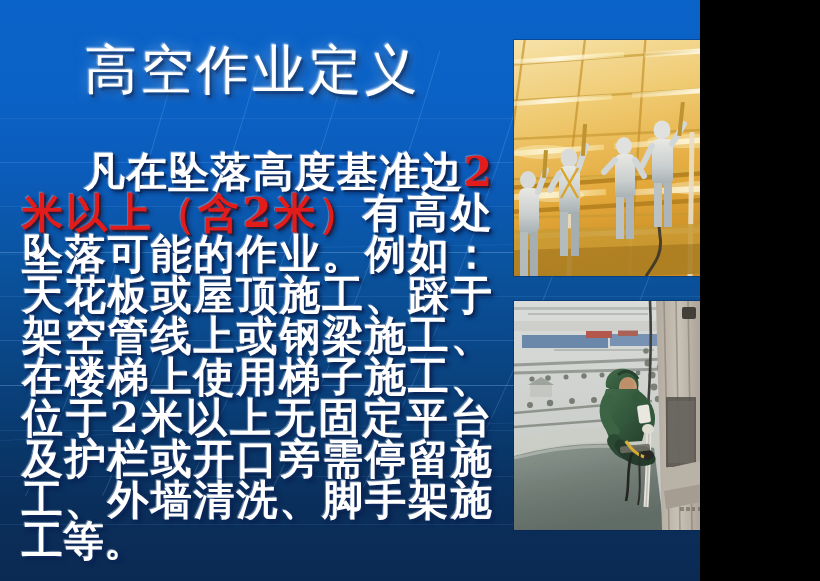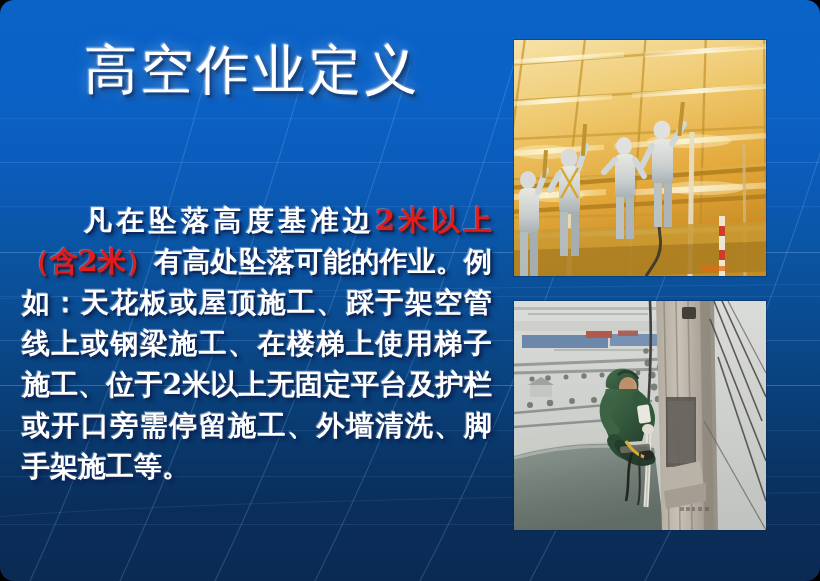"高空作业定义" #slide { border-radius: 14px -> none; width: 820px -> 700px }
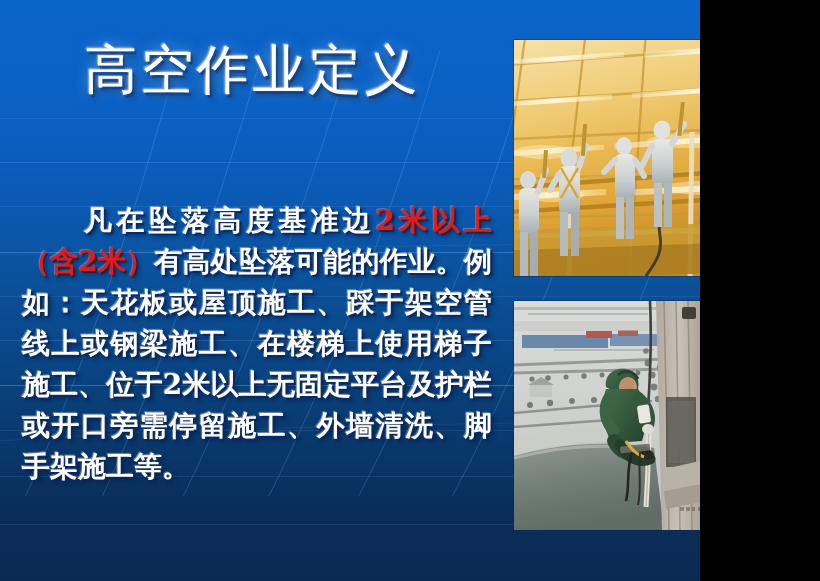"凡在坠落高度基准边2米以上（含2米）有高处坠落可能的作业。例如：天花板或屋顶施工" .body-text { font-size: 28px -> 41px; margin-top: 48px -> none }
